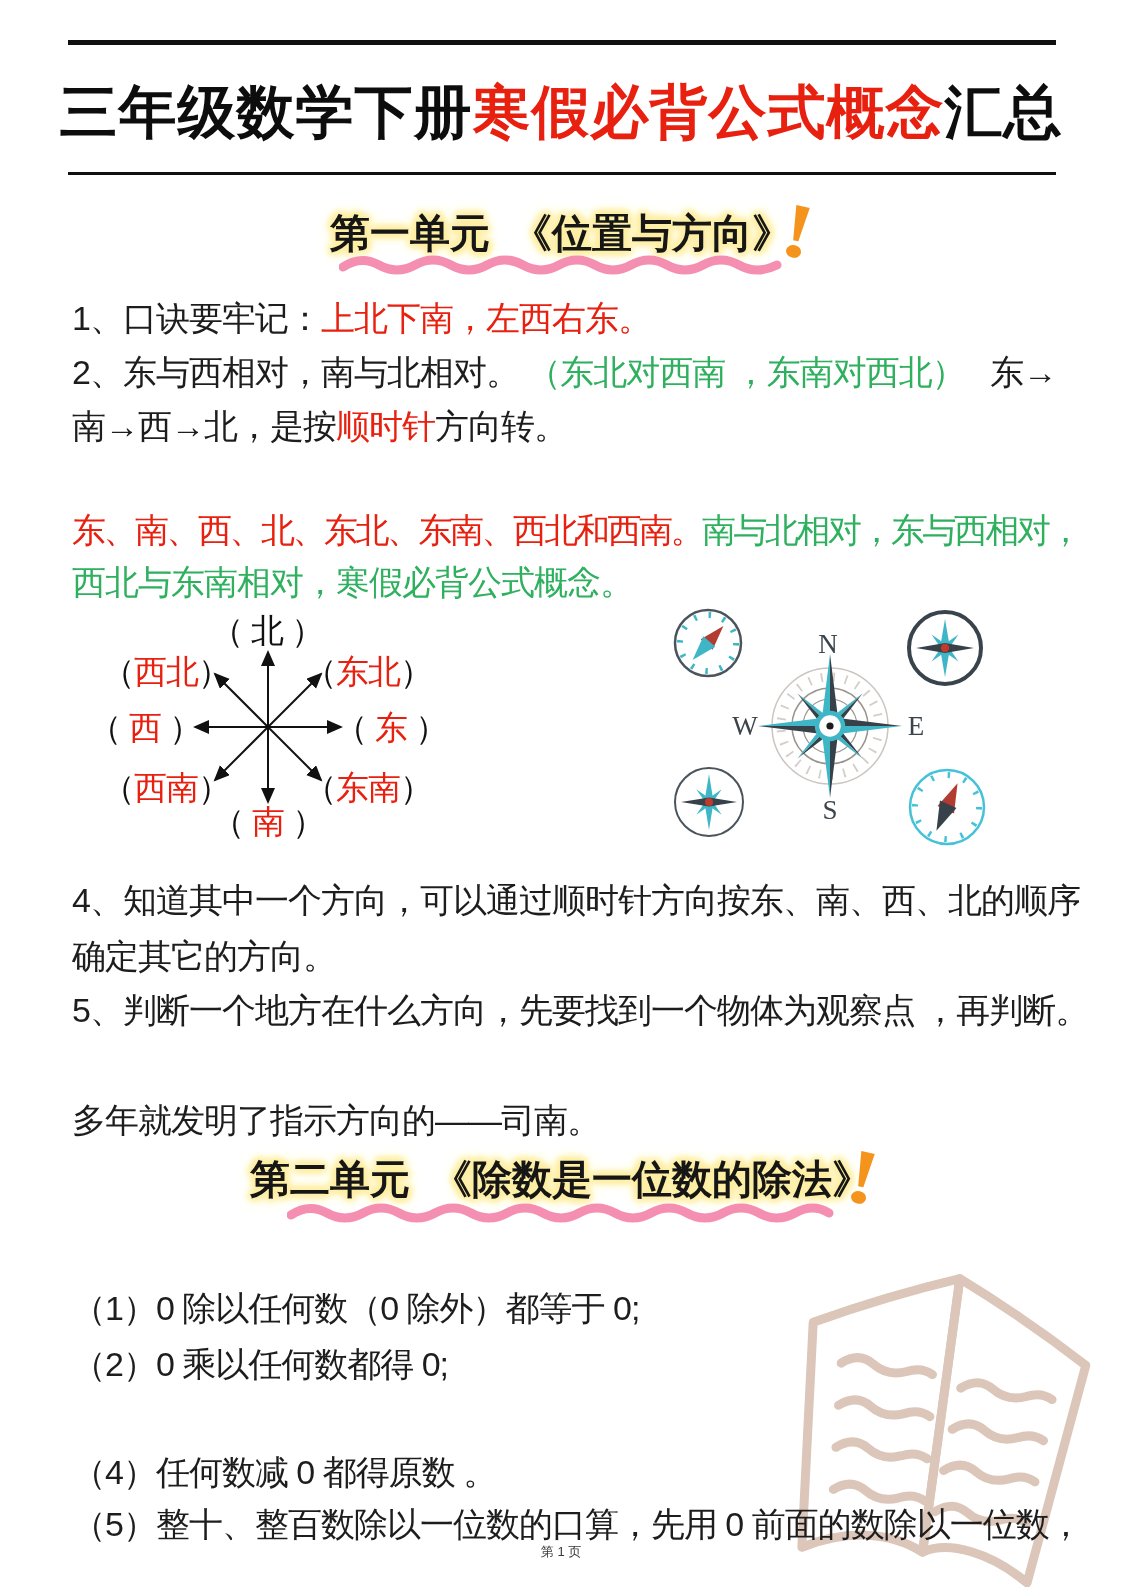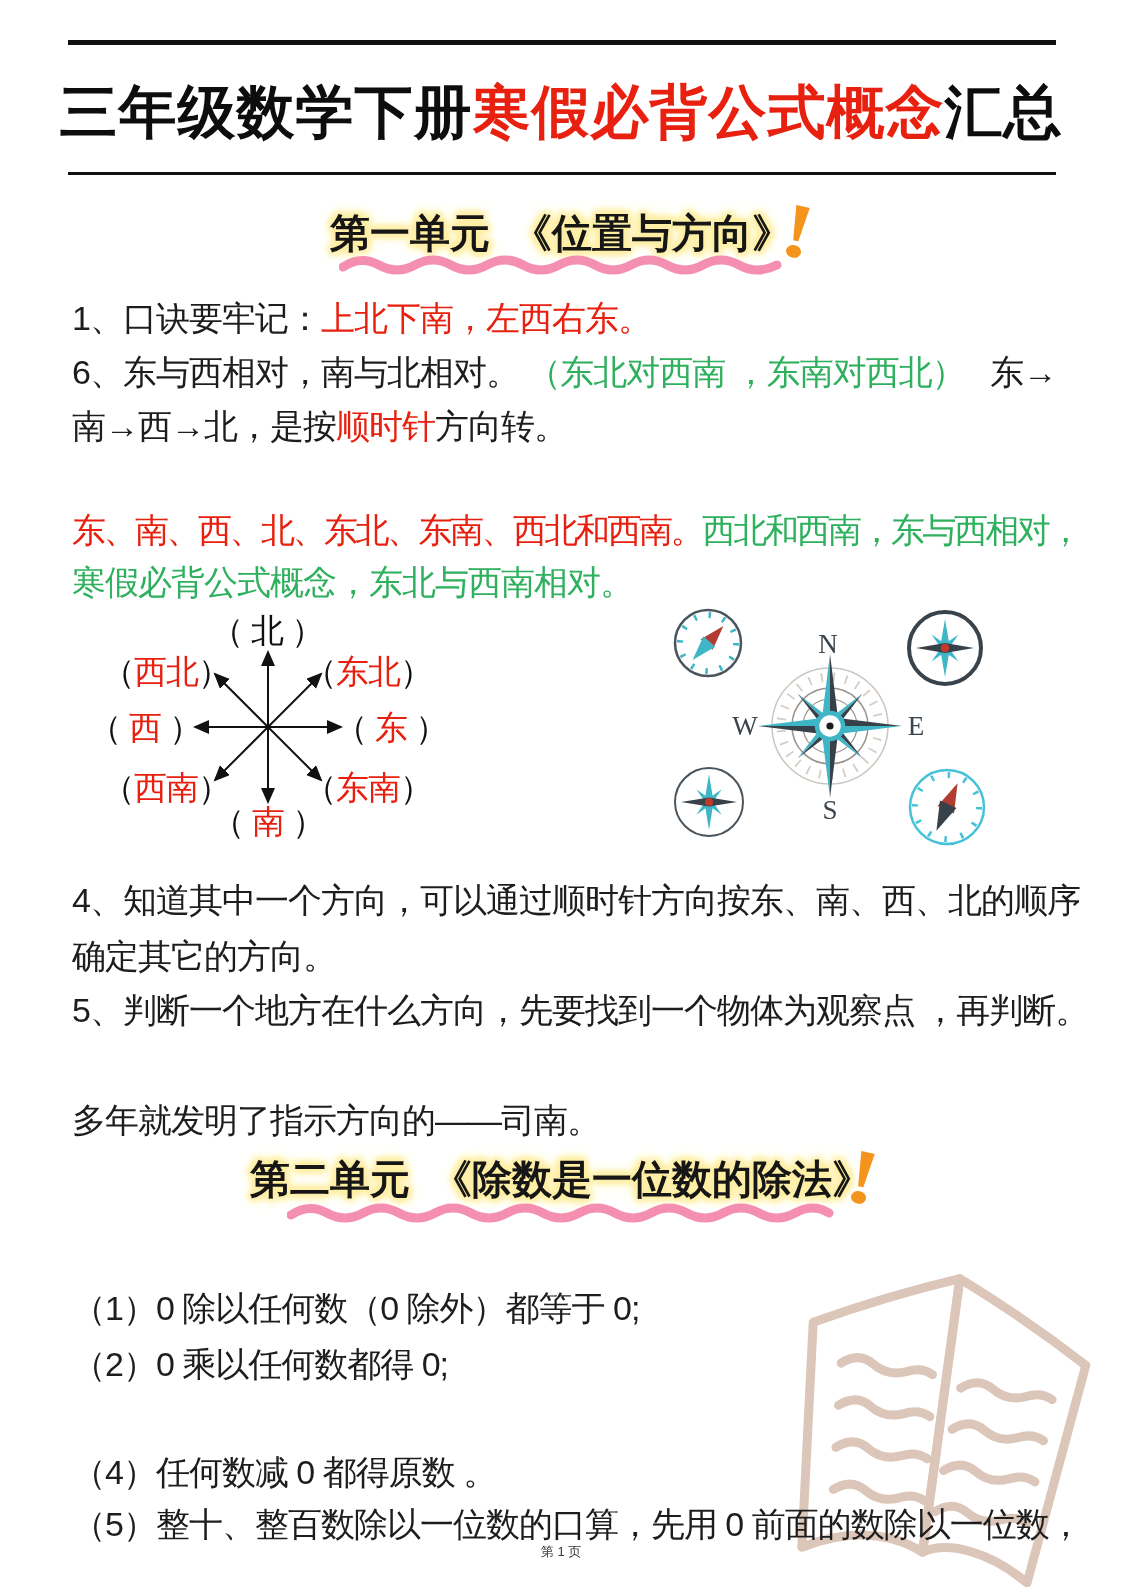"6、东与西相对，南与北相对。" span { text: 6 -> 2 }
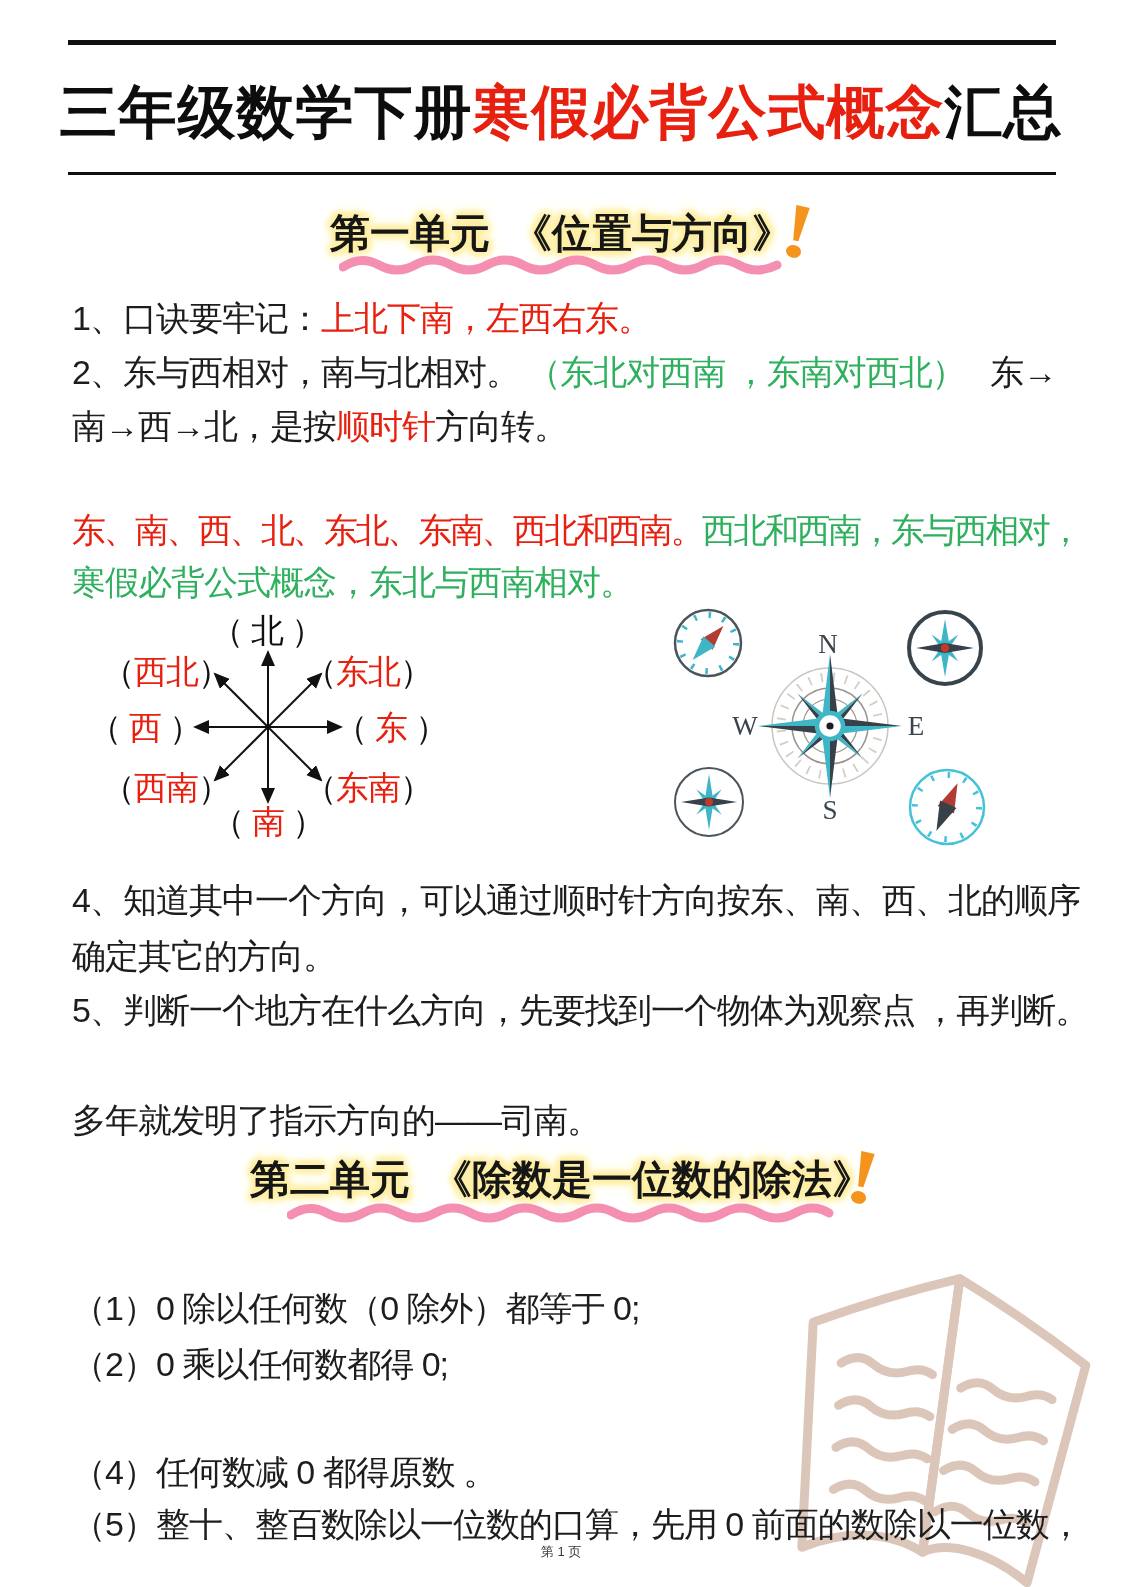"西北和西南，东与西相对，" span.green { text: 西北和西南 -> 南与北相对 }
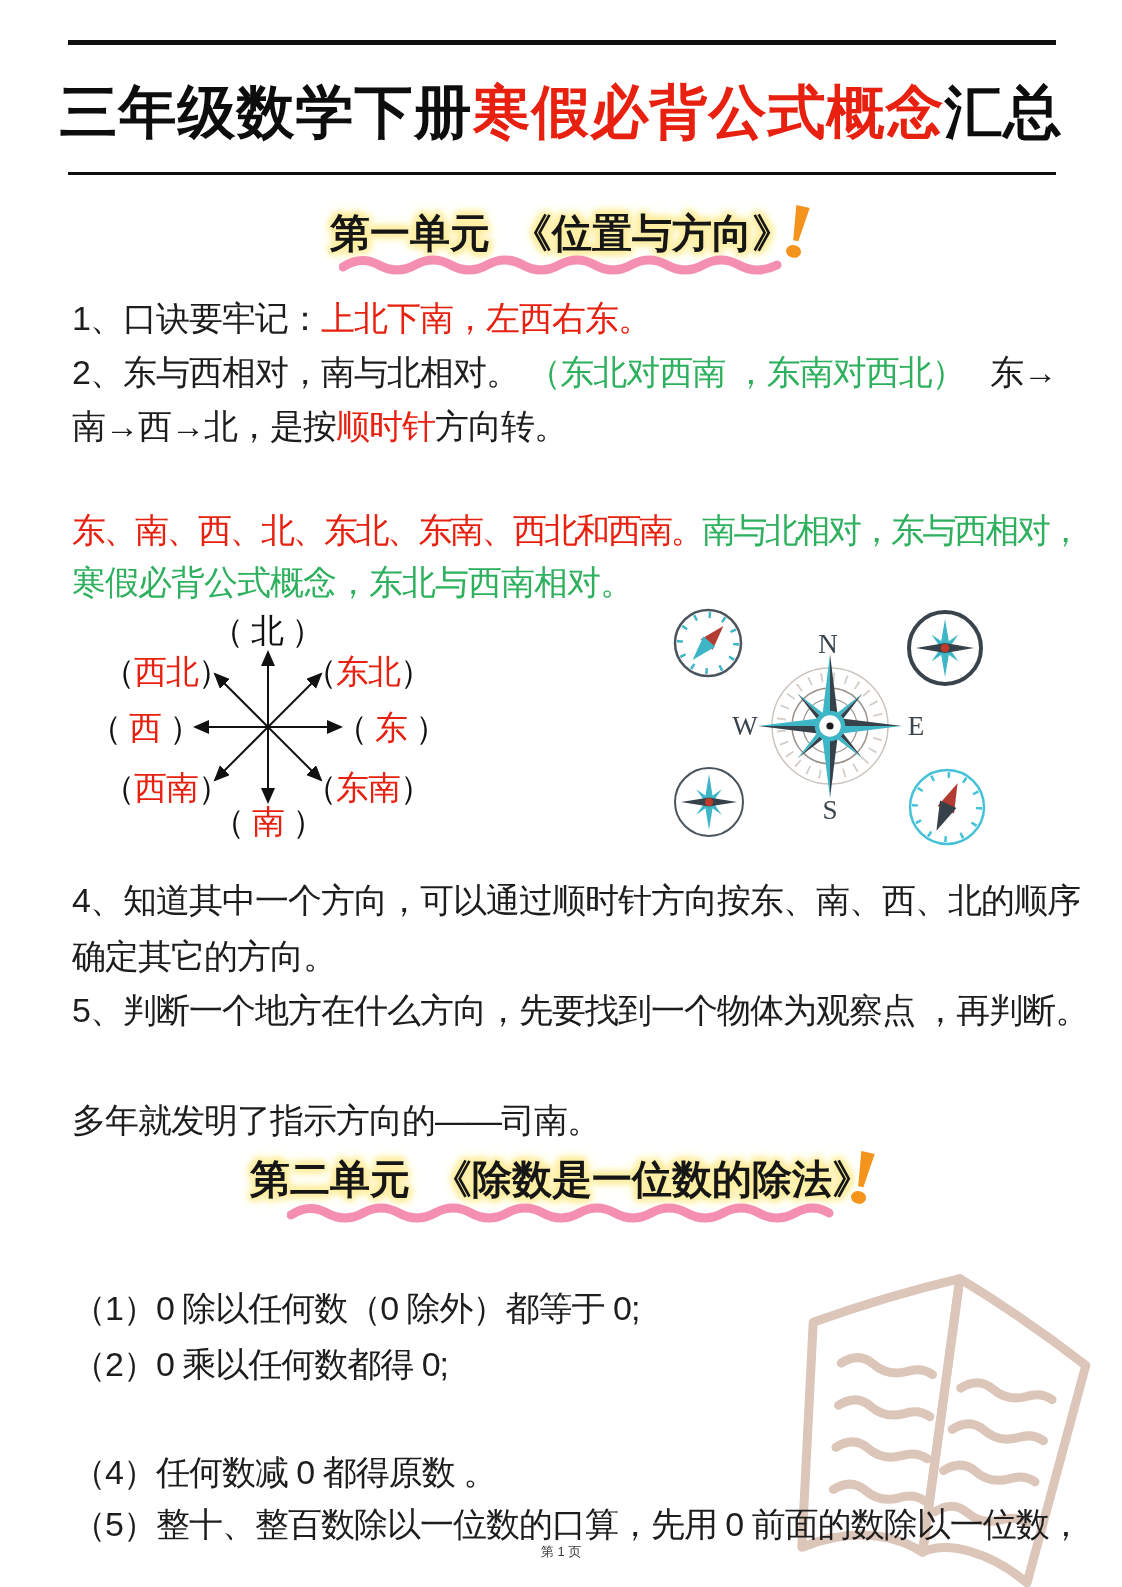"寒假必背公式概念，东北与西南相对。" span.green { text: 寒假必背公式概念，东北与西南相对 -> 西北与东南相对，寒假必背公式概念 }
